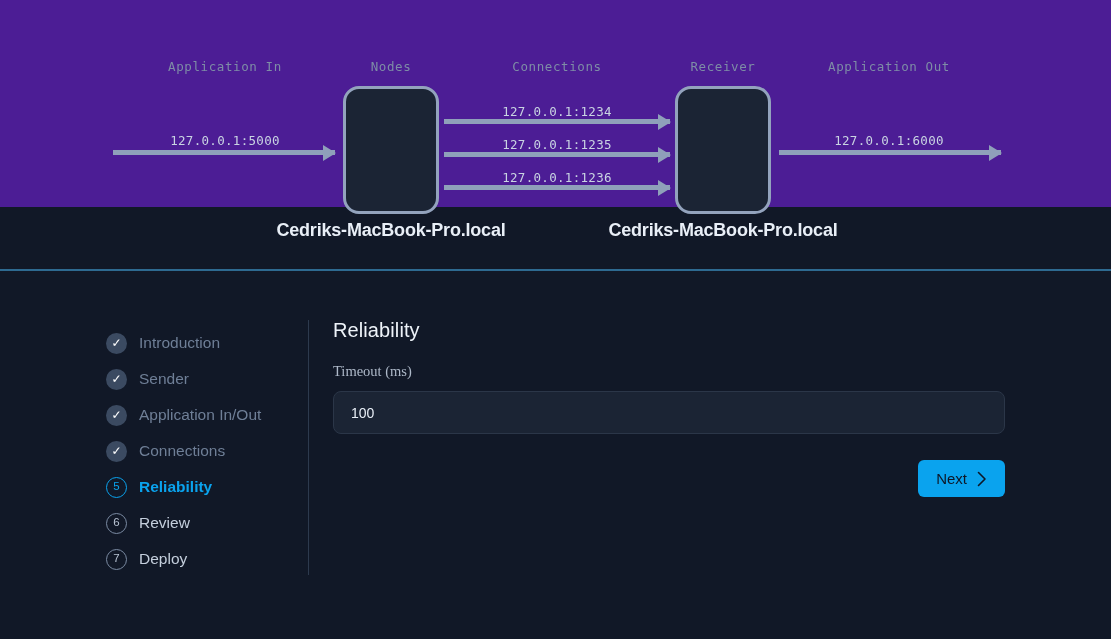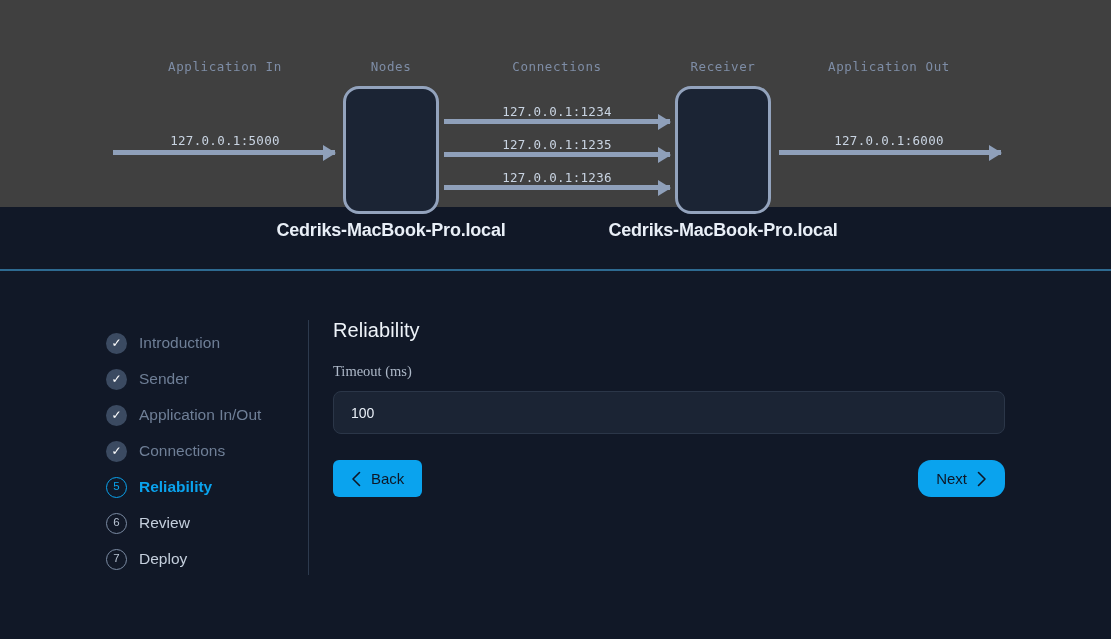"Application In" #diagram-panel { background: #404040 -> #4c1d95 }
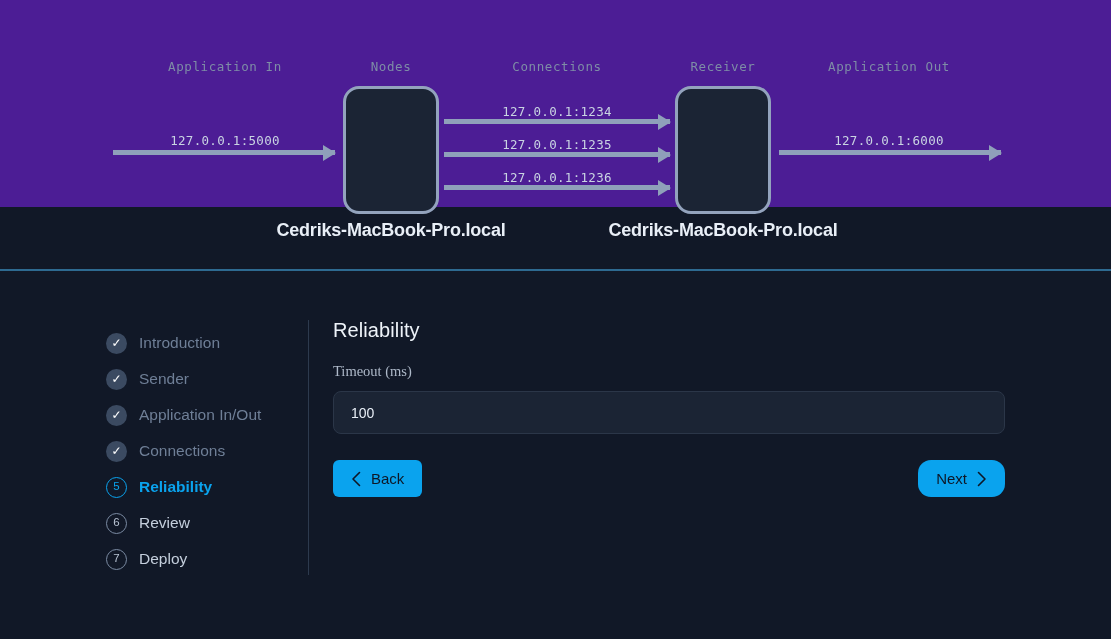"Back" button.nav-btn { html: <button> <svg> <path></path> </svg> <span>Back</span> </button> -> none }
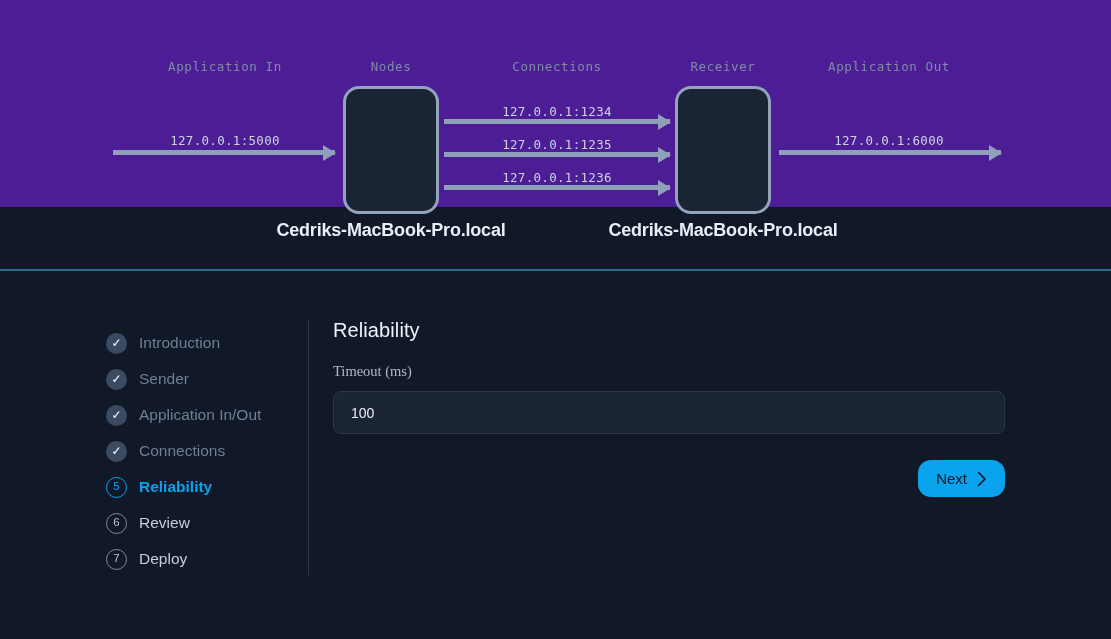"Next" #next-button { border-radius: 13px -> none }
